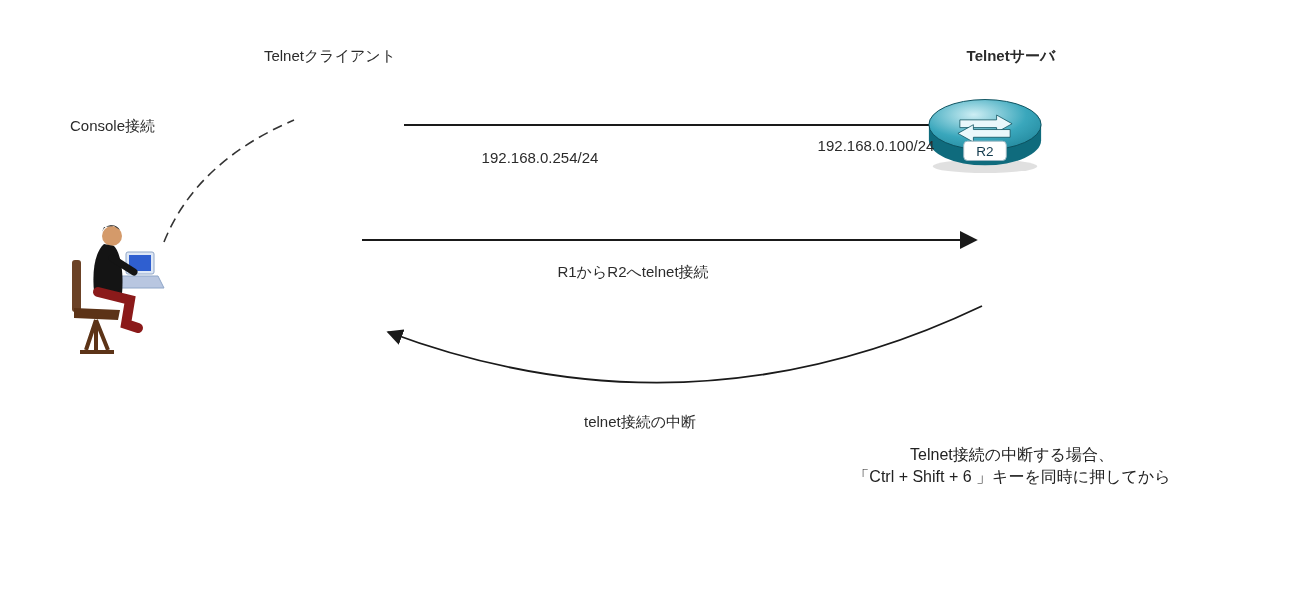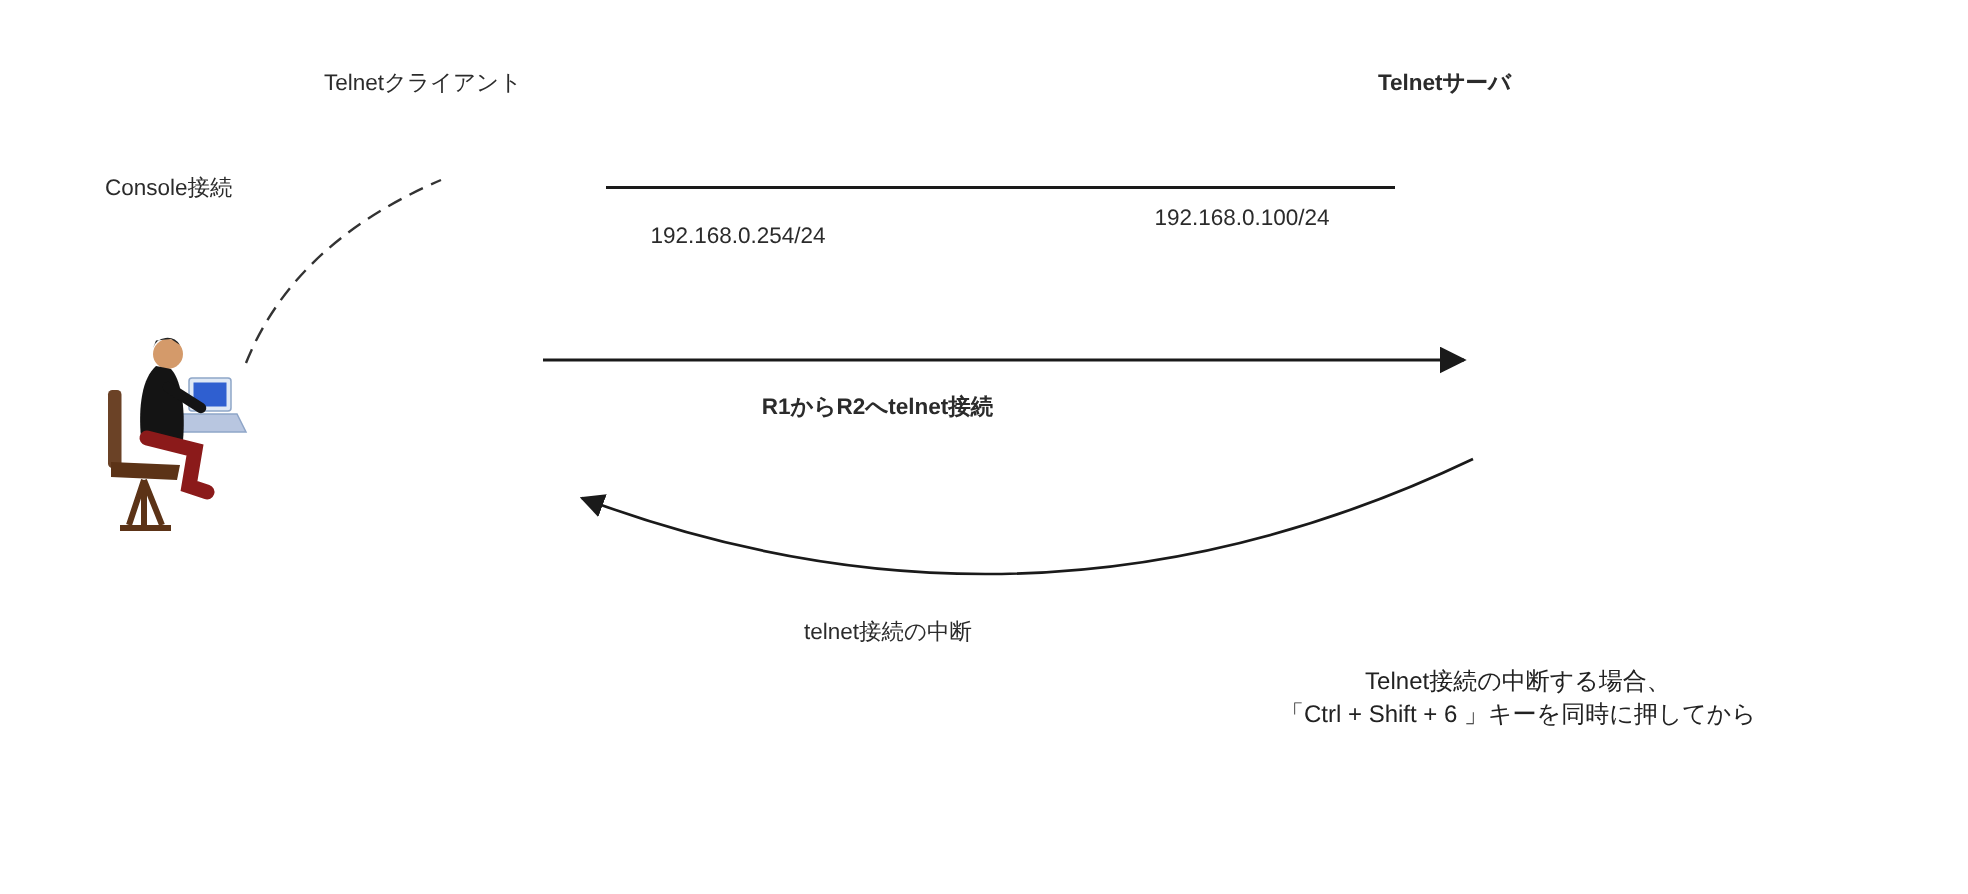"Telnetクライアント" .centered { margin-left: none -> 48px }
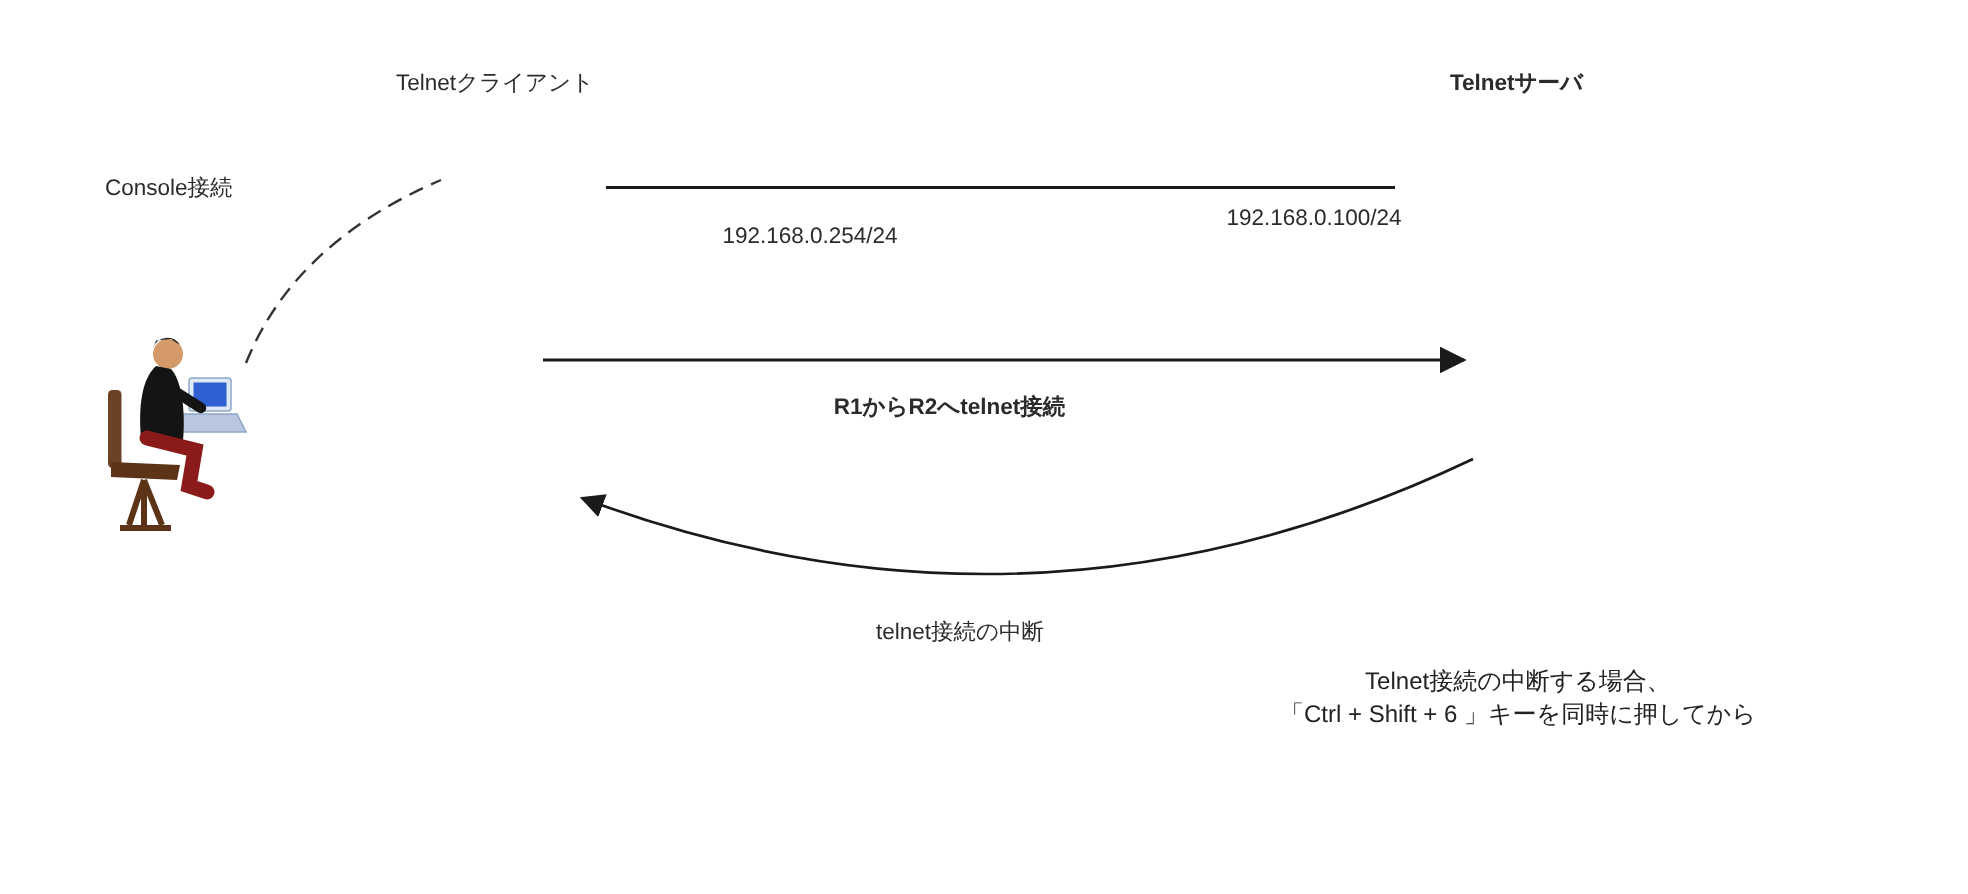"R2" div.router { html: none -> <div> <svg> <defs> <radialGradient> <stop></stop> <stop></stop> <stop></stop> </radialGradient> </defs> <ellipse></ellipse> <path></path> <ellipse></ellipse> <path></path> <path></path> <rect></rect> <text>R2</text> </svg> </div> }
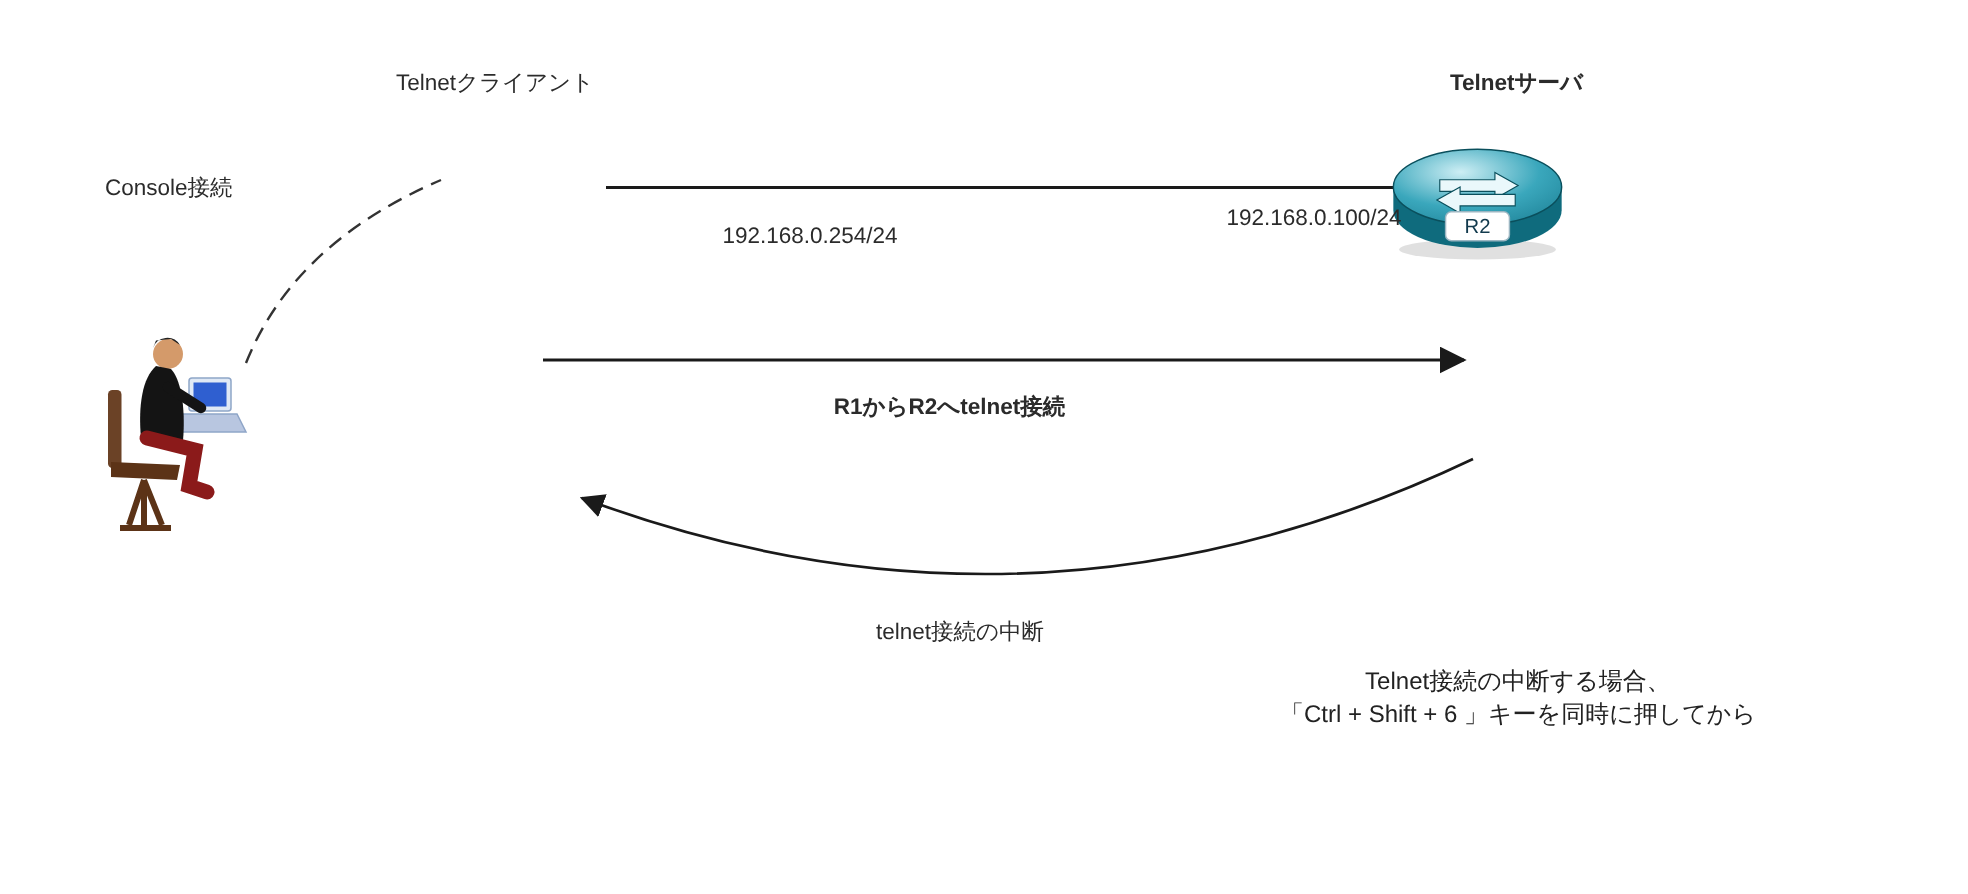"R1からR2へtelnet接続" div.lbl { font-weight: bold -> none }
